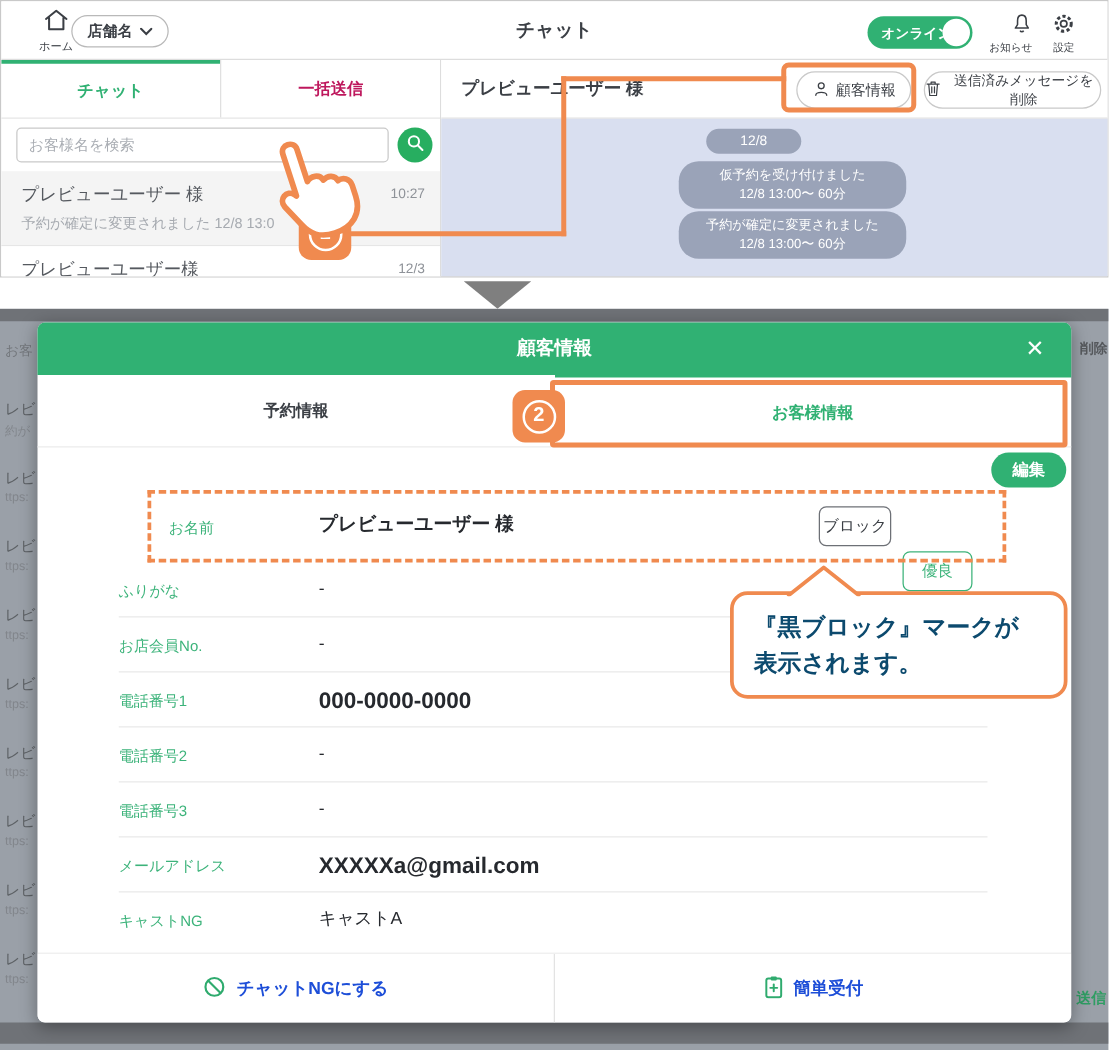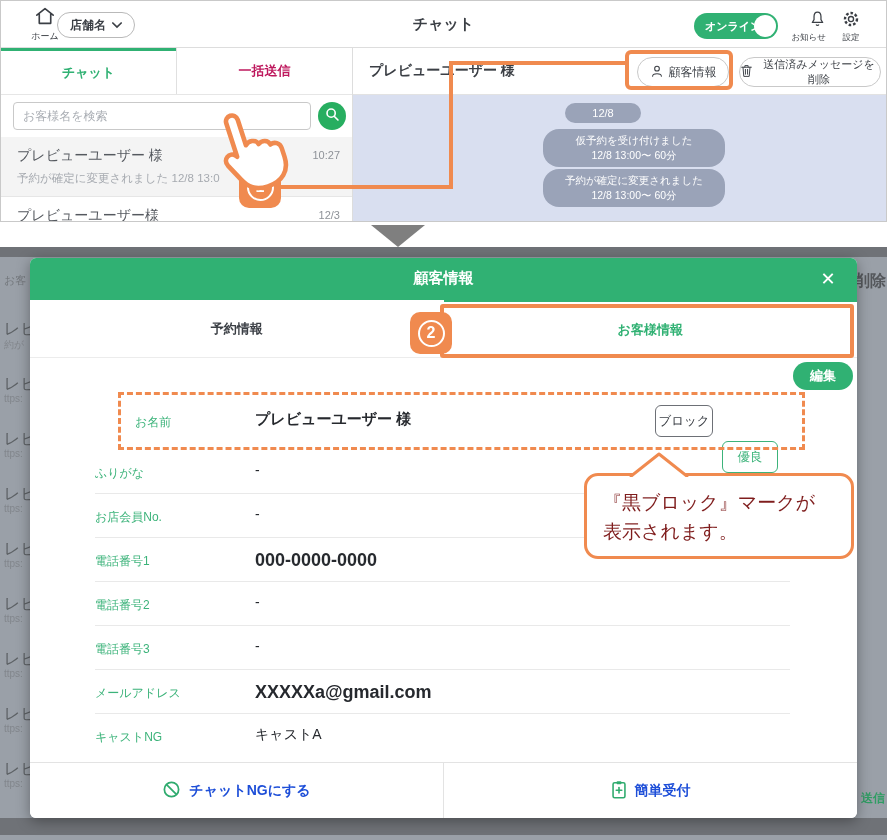"削除" .frag-del { font-size: 16px -> 11px }
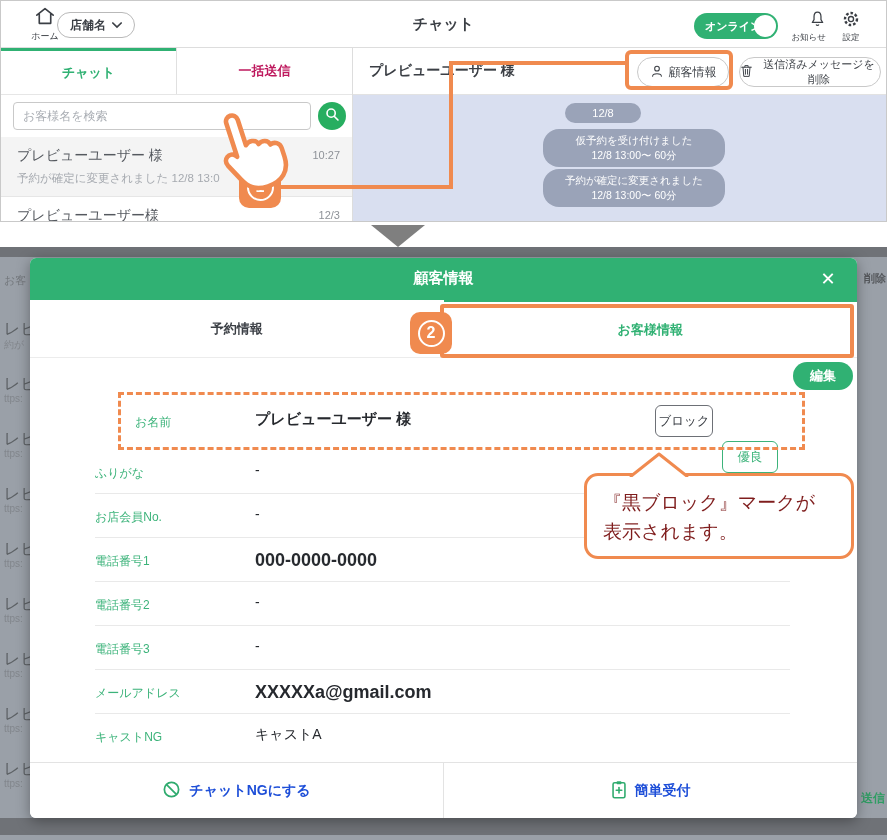"レビ" .frag-name { font-size: 16px -> 12px }
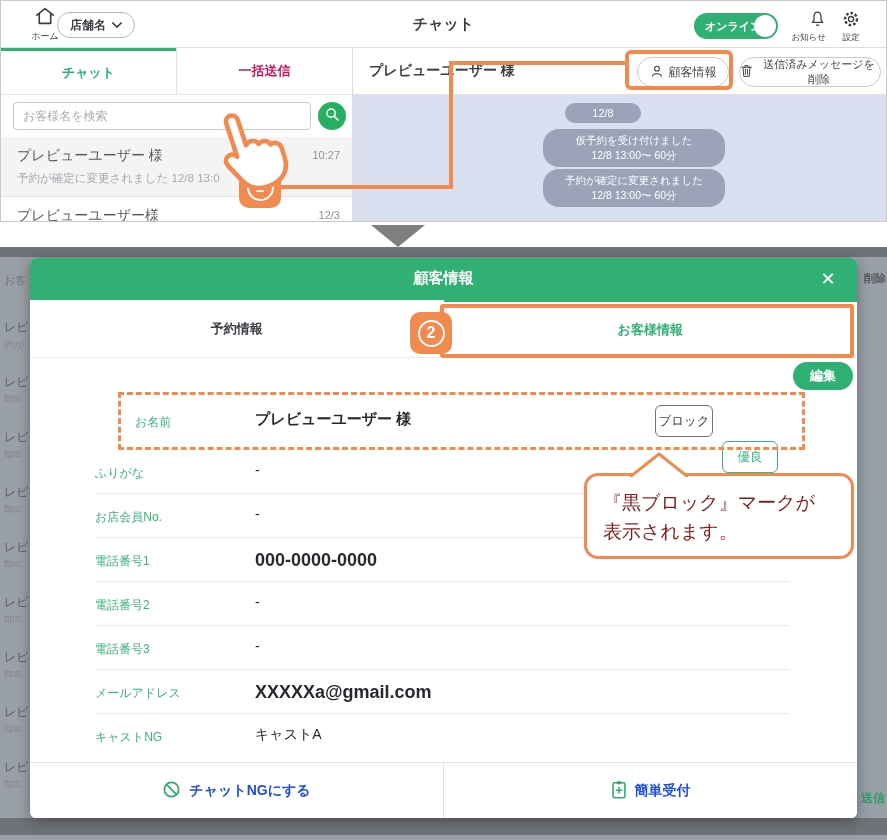"『黒ブロック』マークが" .callout-line { color: #7f1d1d -> #0c4a6e; font-weight: normal -> bold }
